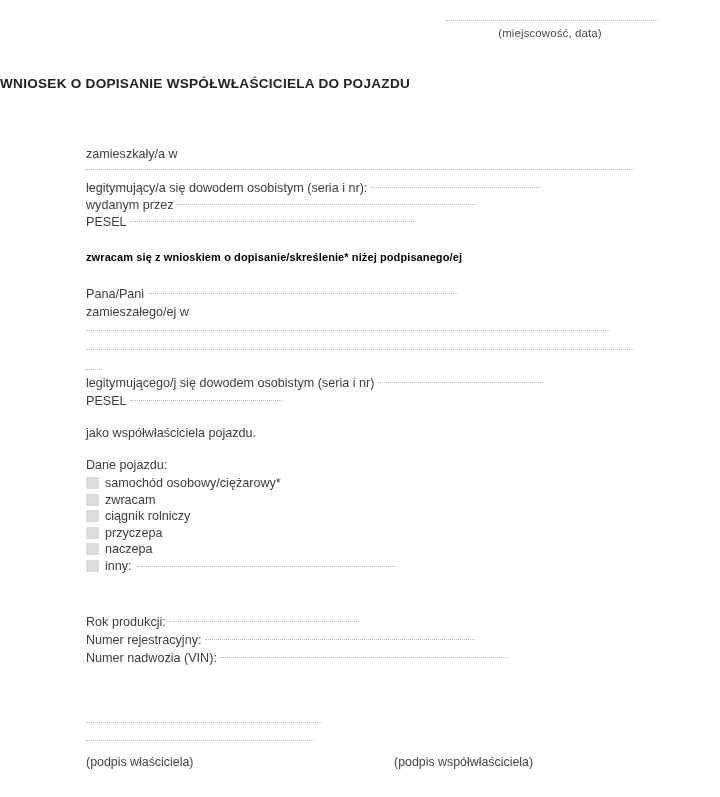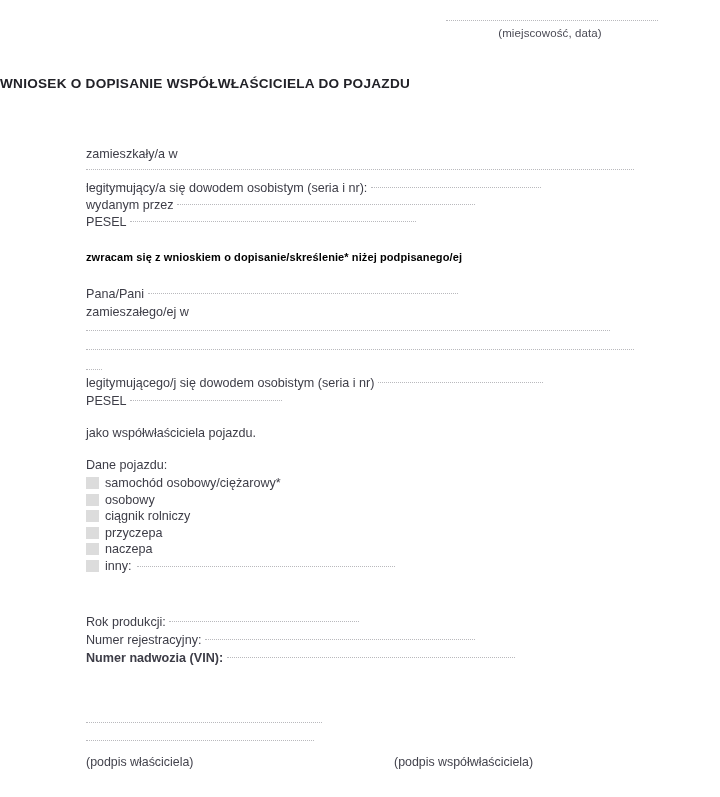"osobowy" span.cb-label { text: osobowy -> zwracam }
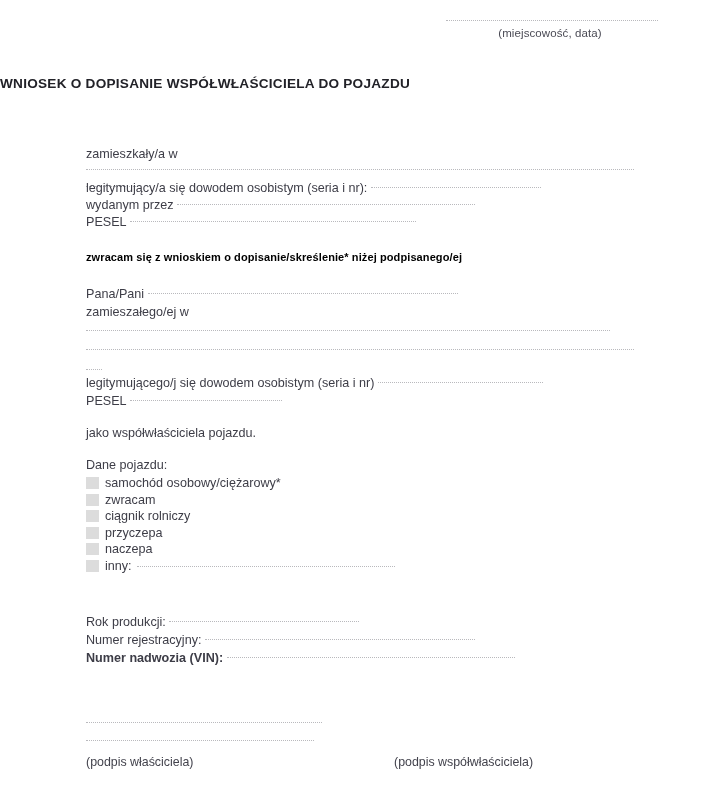"Numer nadwozia (VIN):" div.blk { font-weight: bold -> none }
